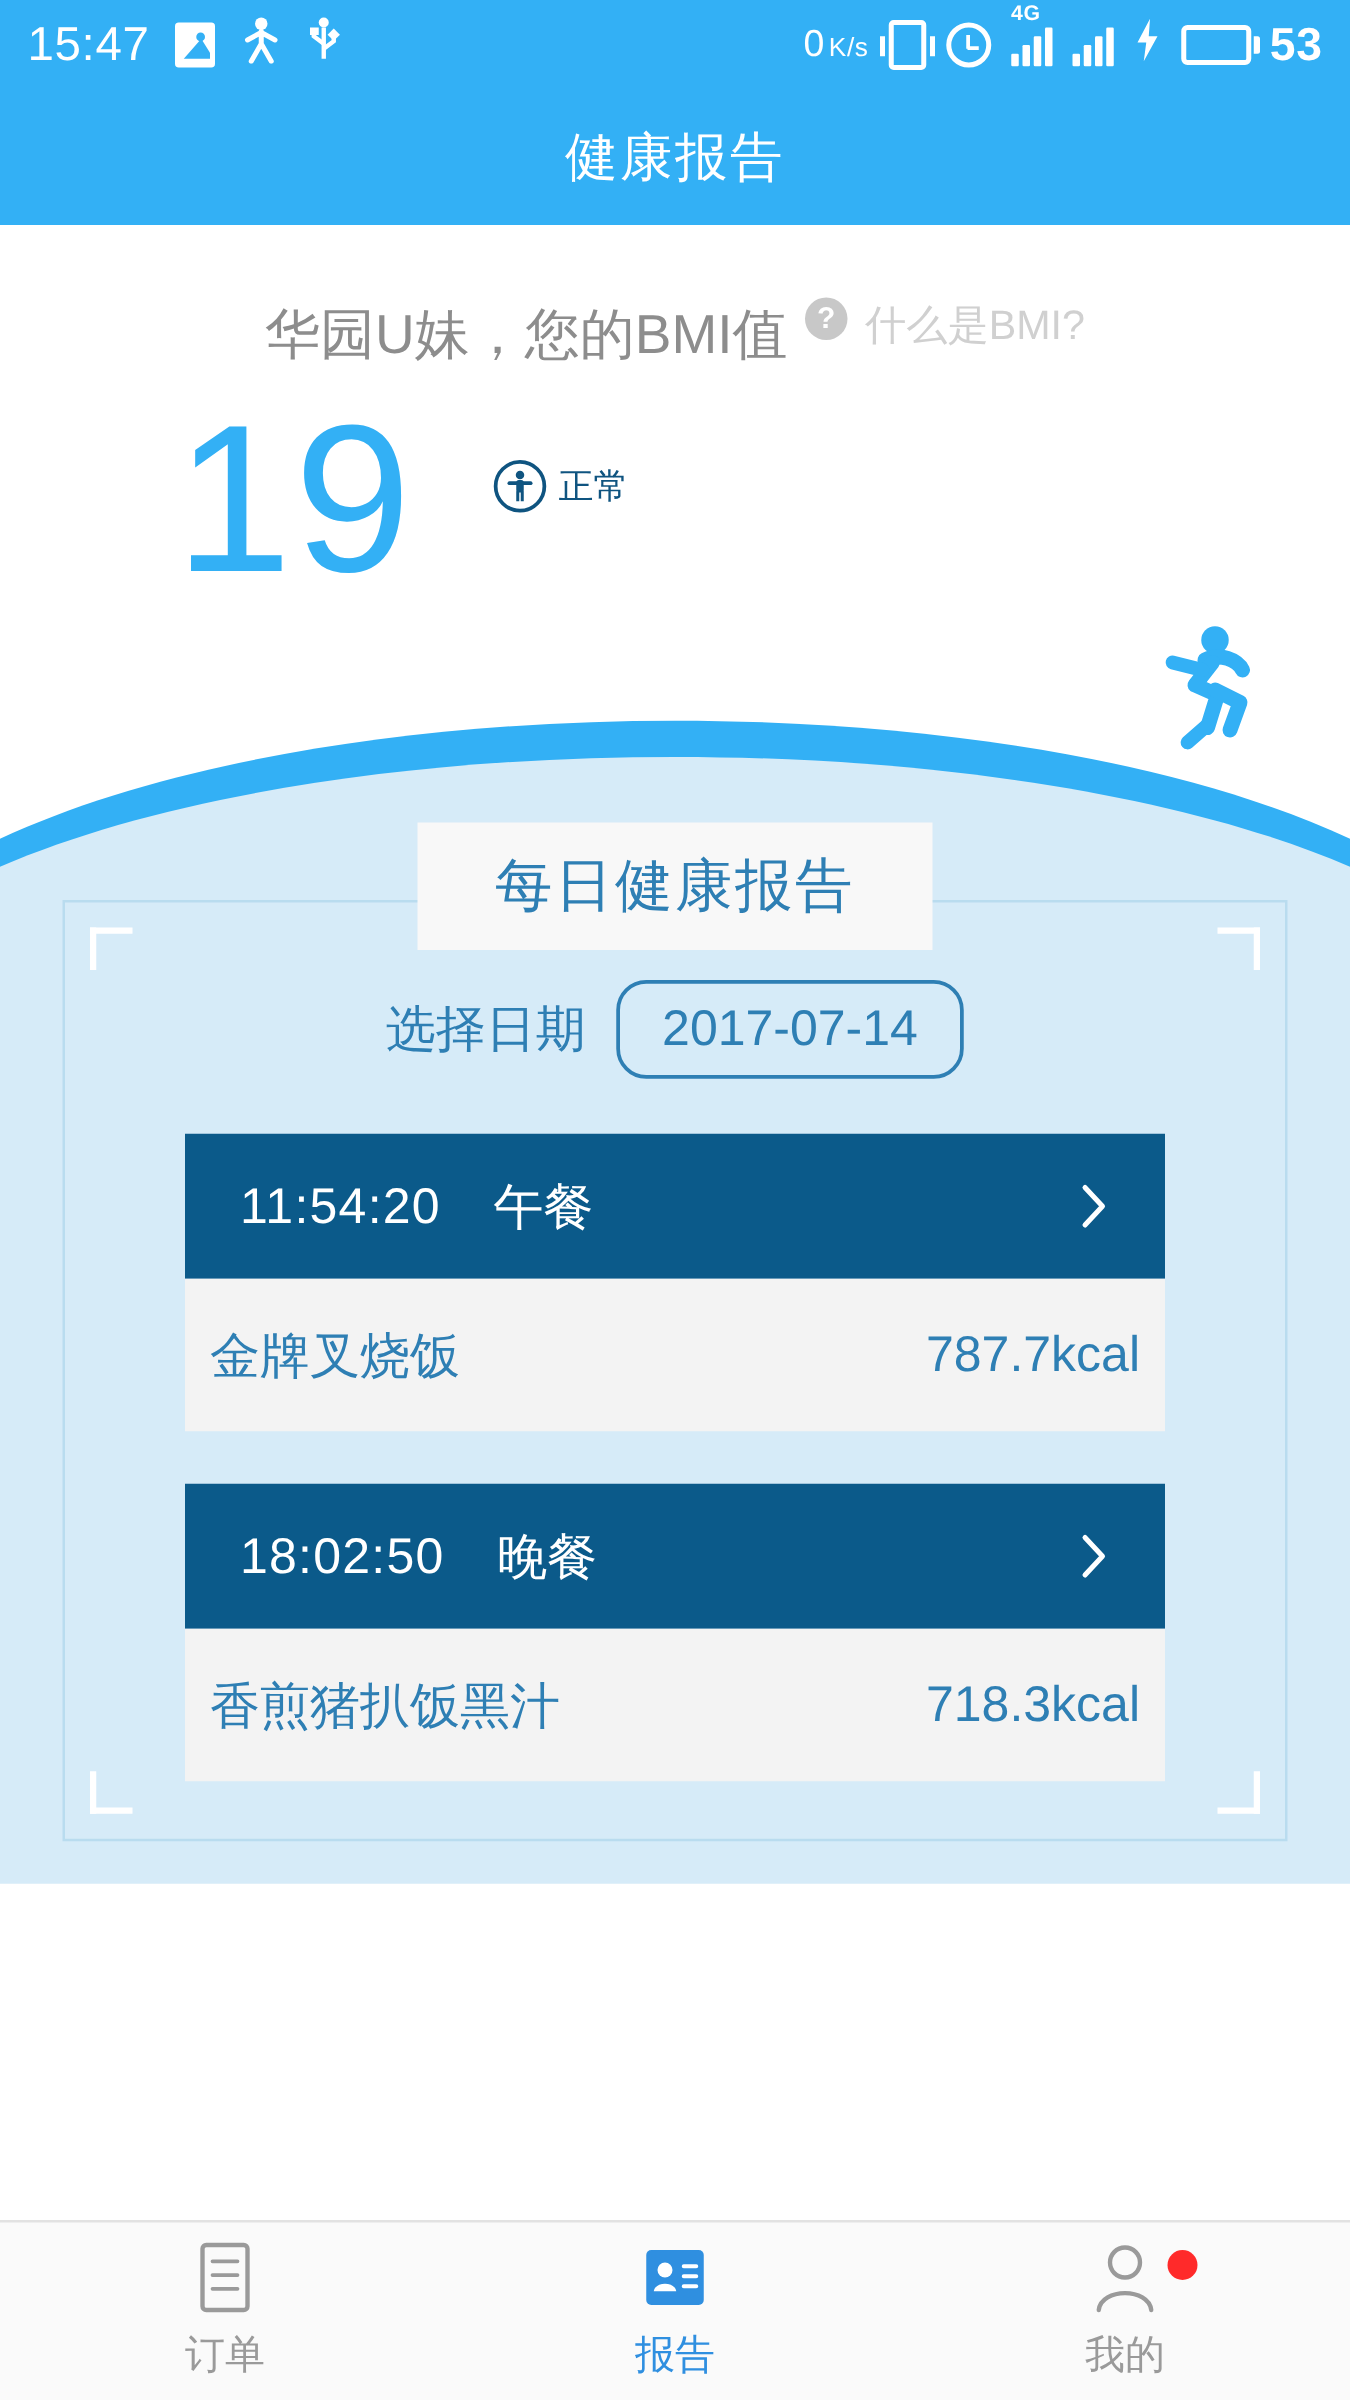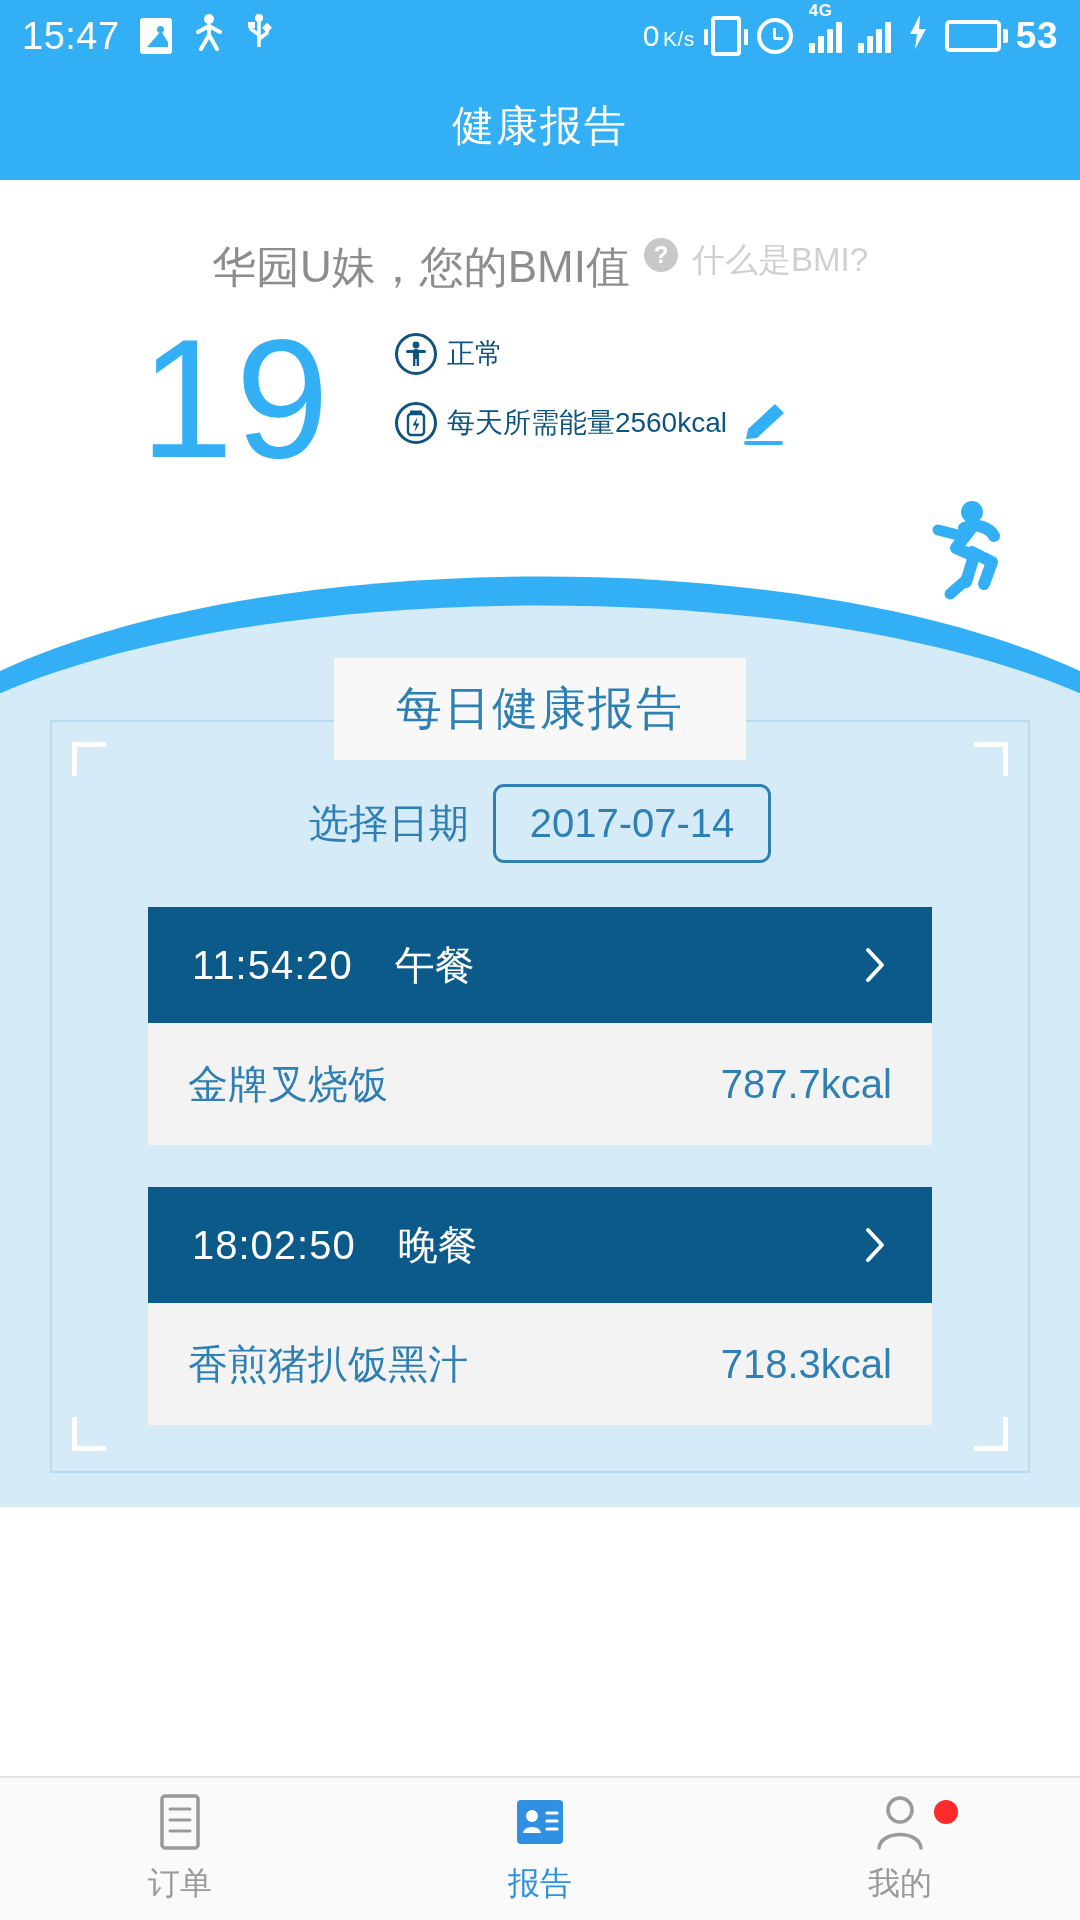"每天所需能量2560kcal" div.bmi-line { html: <div> <span> <svg> <rect></rect> <rect></rect> <path></path> </svg> </span> <span>每天所需能量2560kcal</span> <span> <svg> <path></path> <path></path> </svg> </span> </div> -> none }
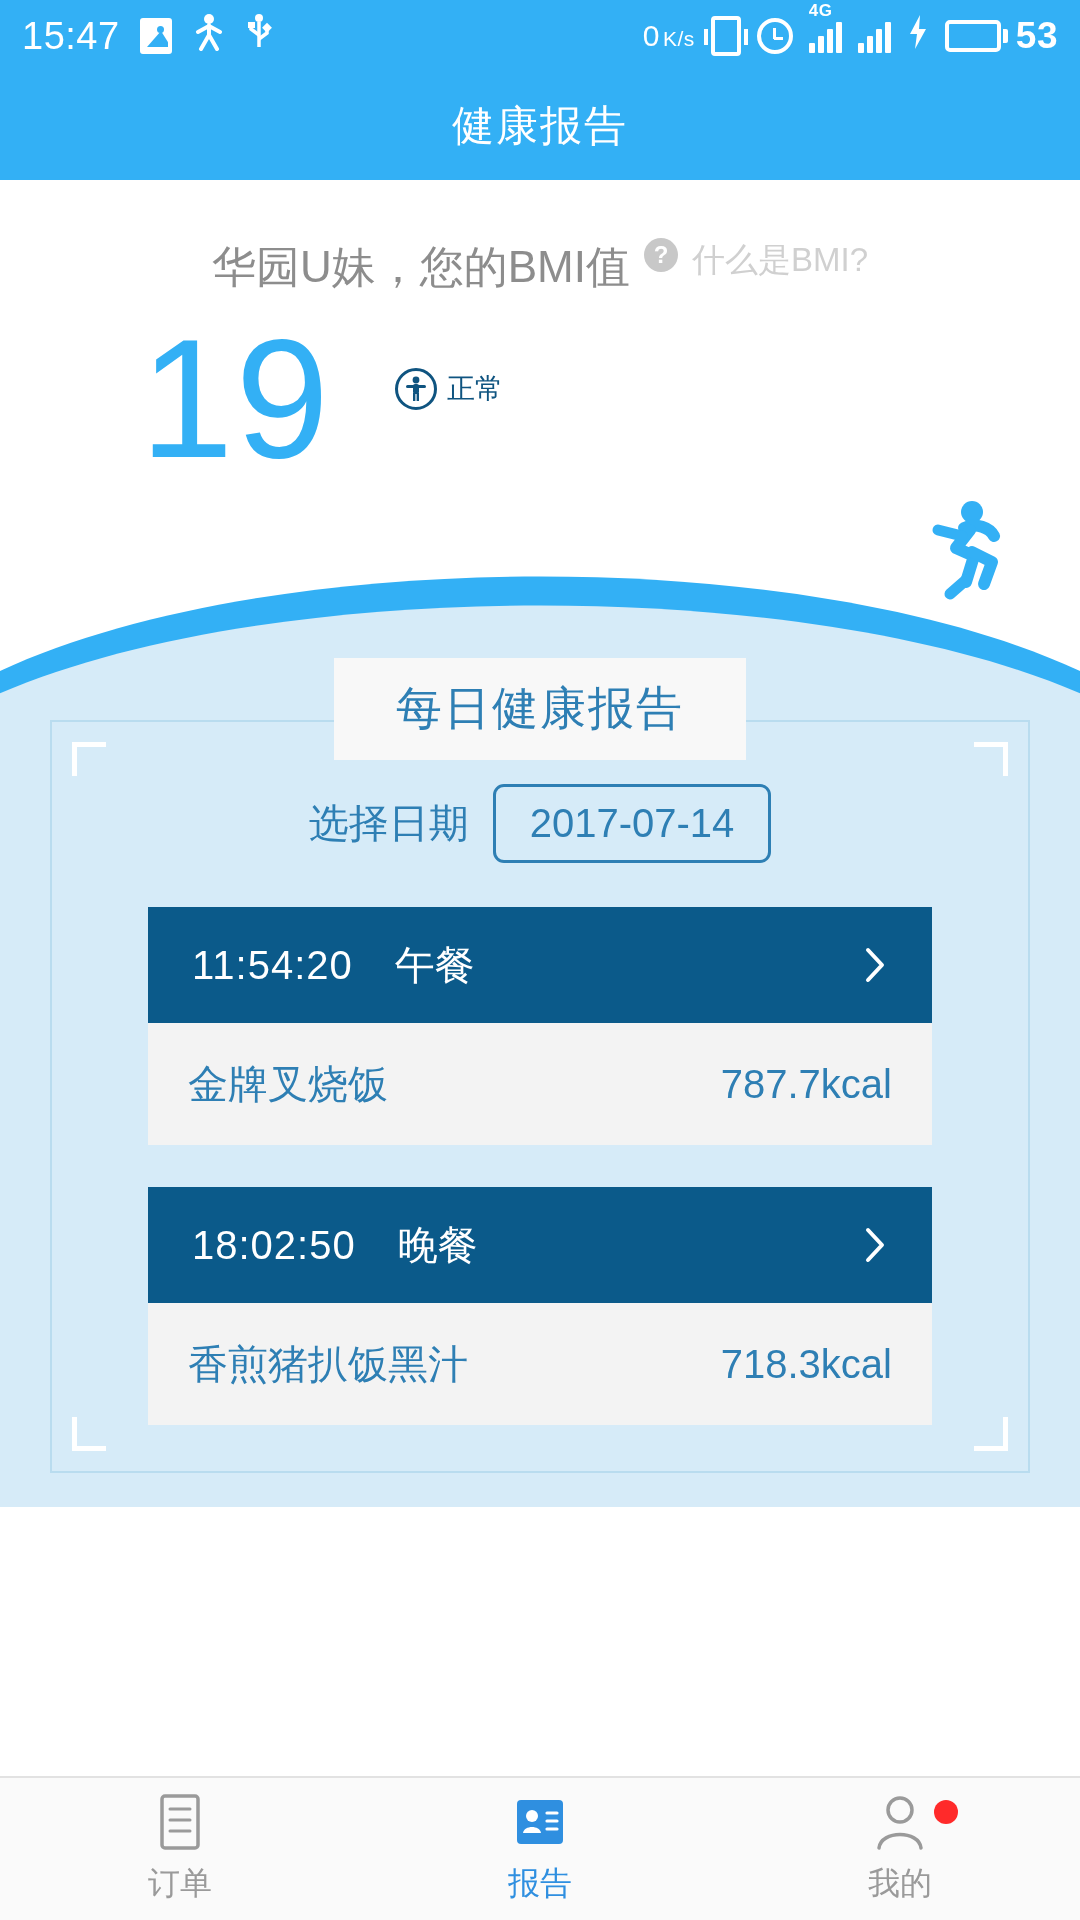"2017-07-14" .date-box { border-radius: 11px -> 24px }
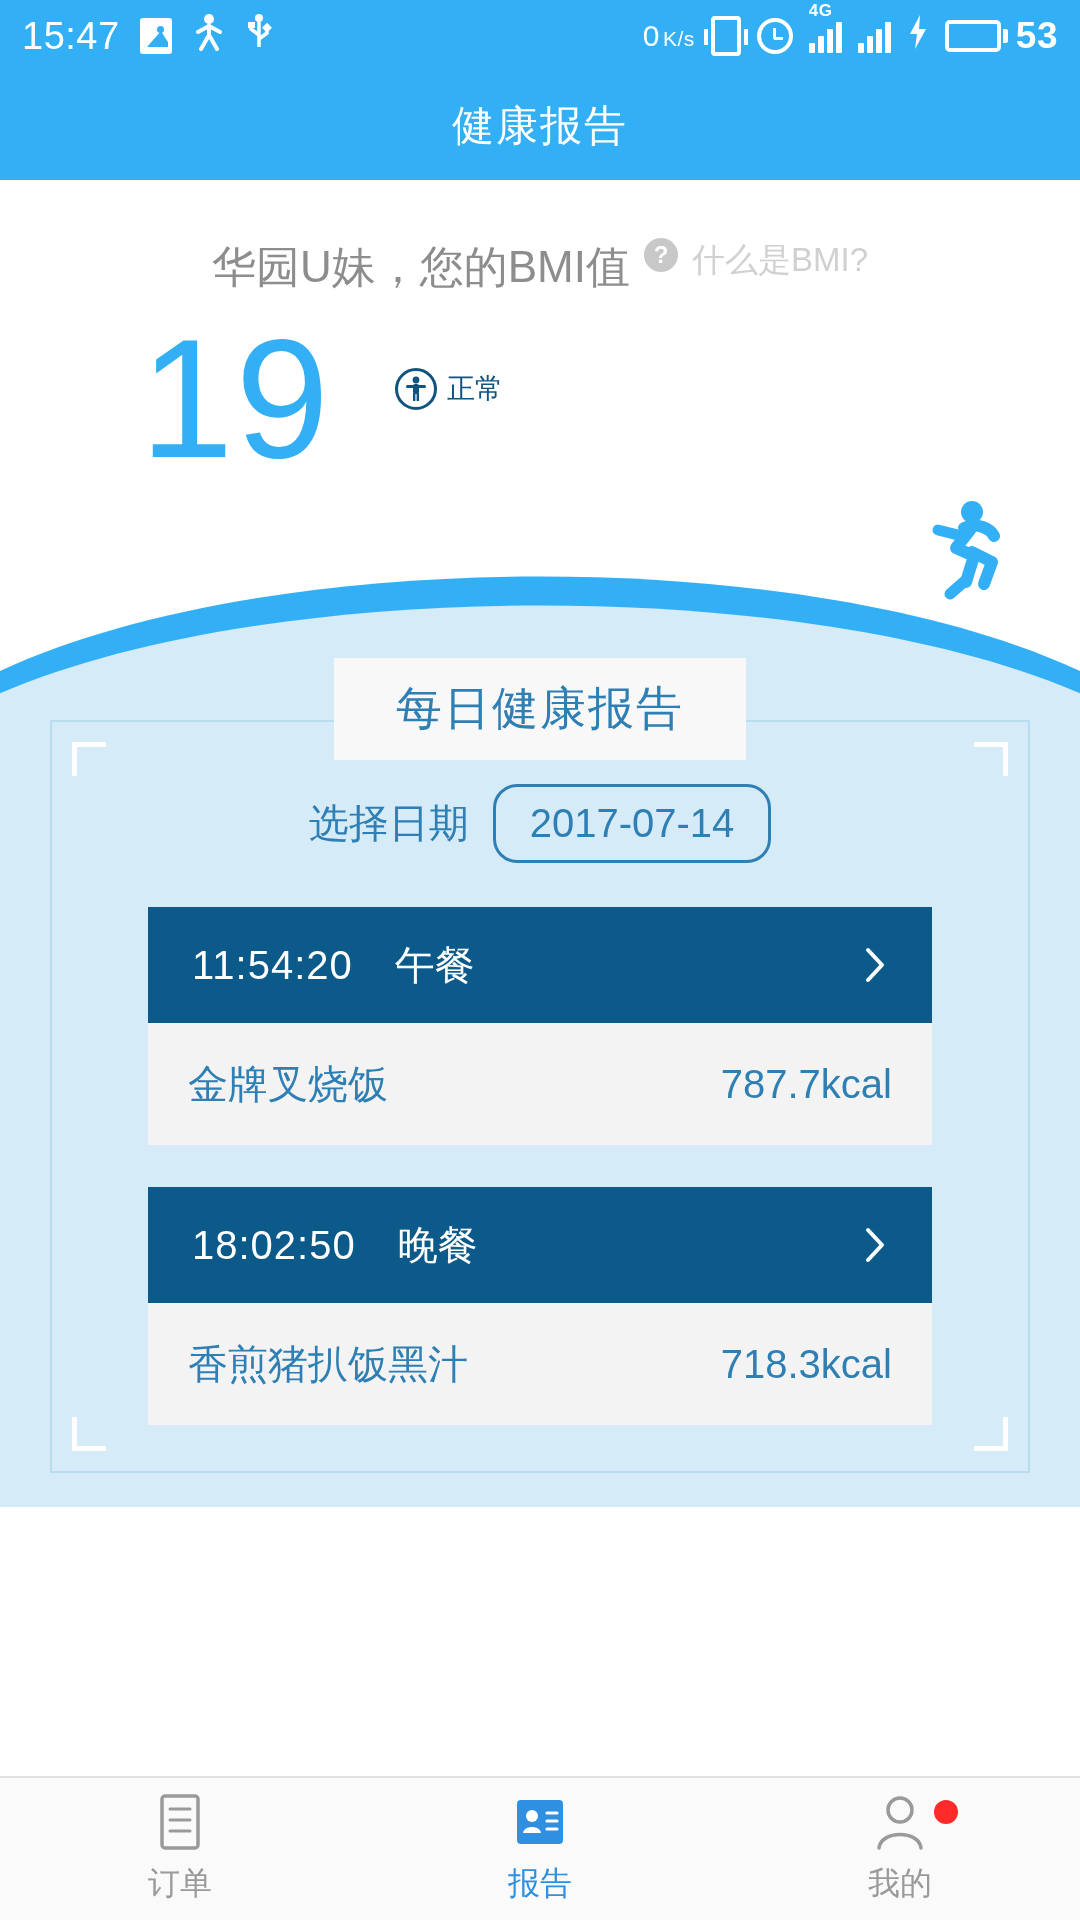"金牌叉烧饭" .meal-item { padding: 0 40px -> 0 20px }
